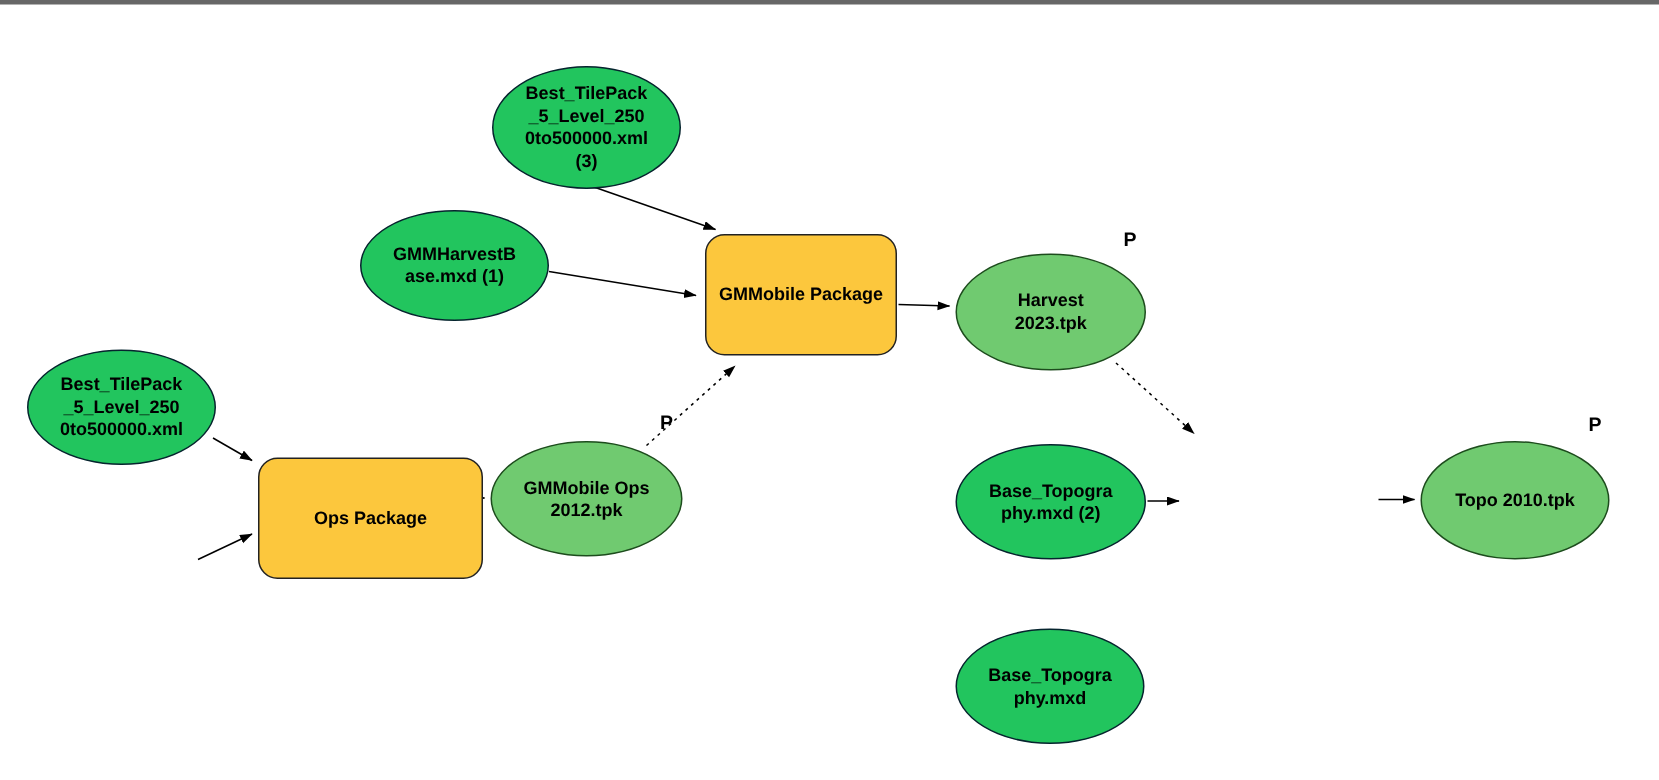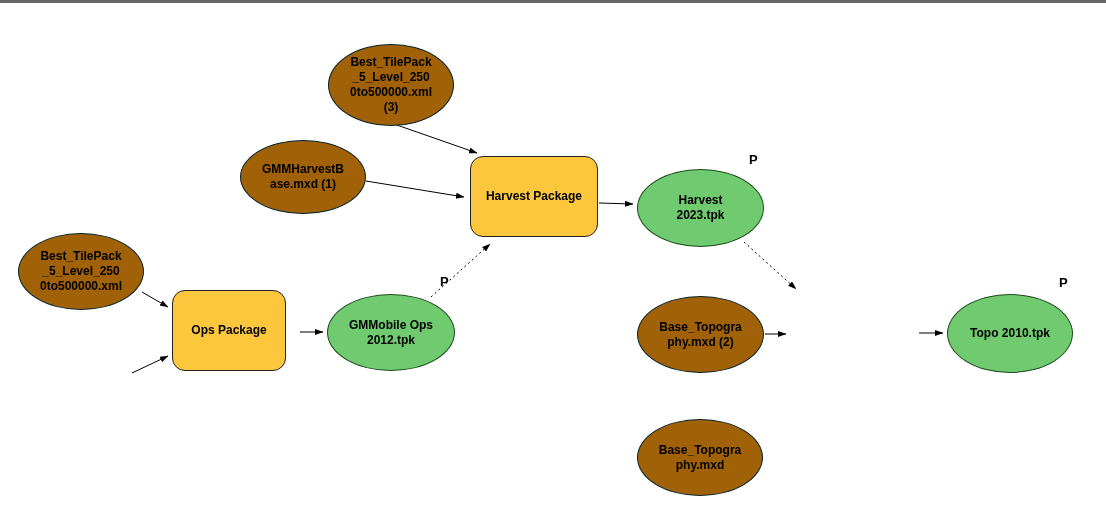"Best_TilePack" .input { background: #a16207 -> #22c55e }
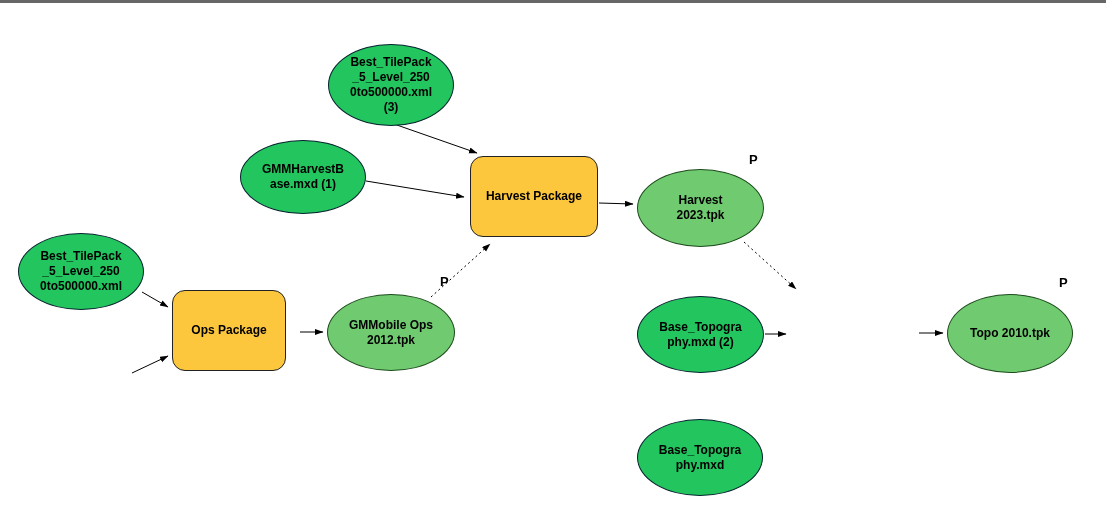"Harvest Package" span.lbl { text: Harvest -> GMMobile }
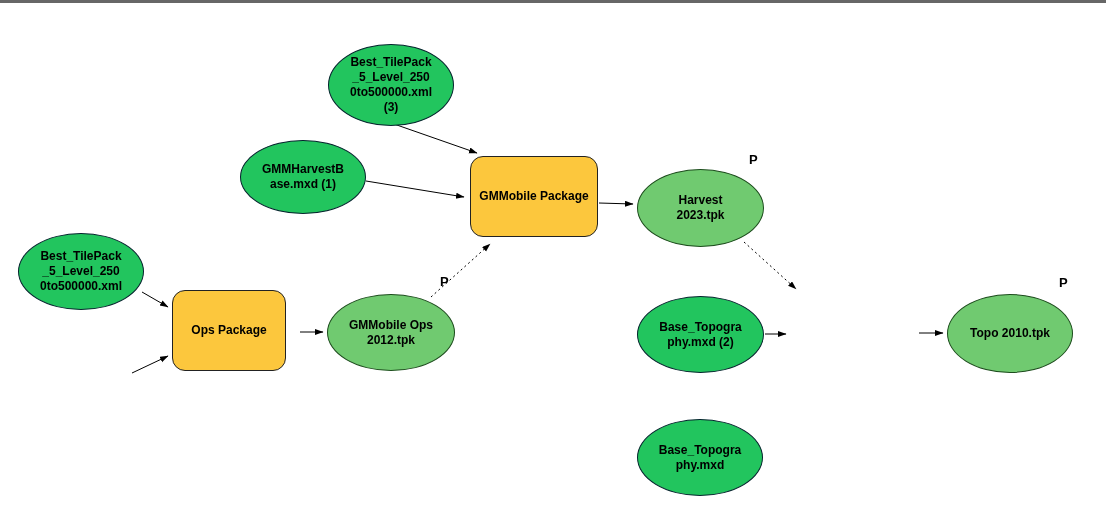"Ops Package" div.node { top: 287px -> 302px; width: 114px -> 150px }
